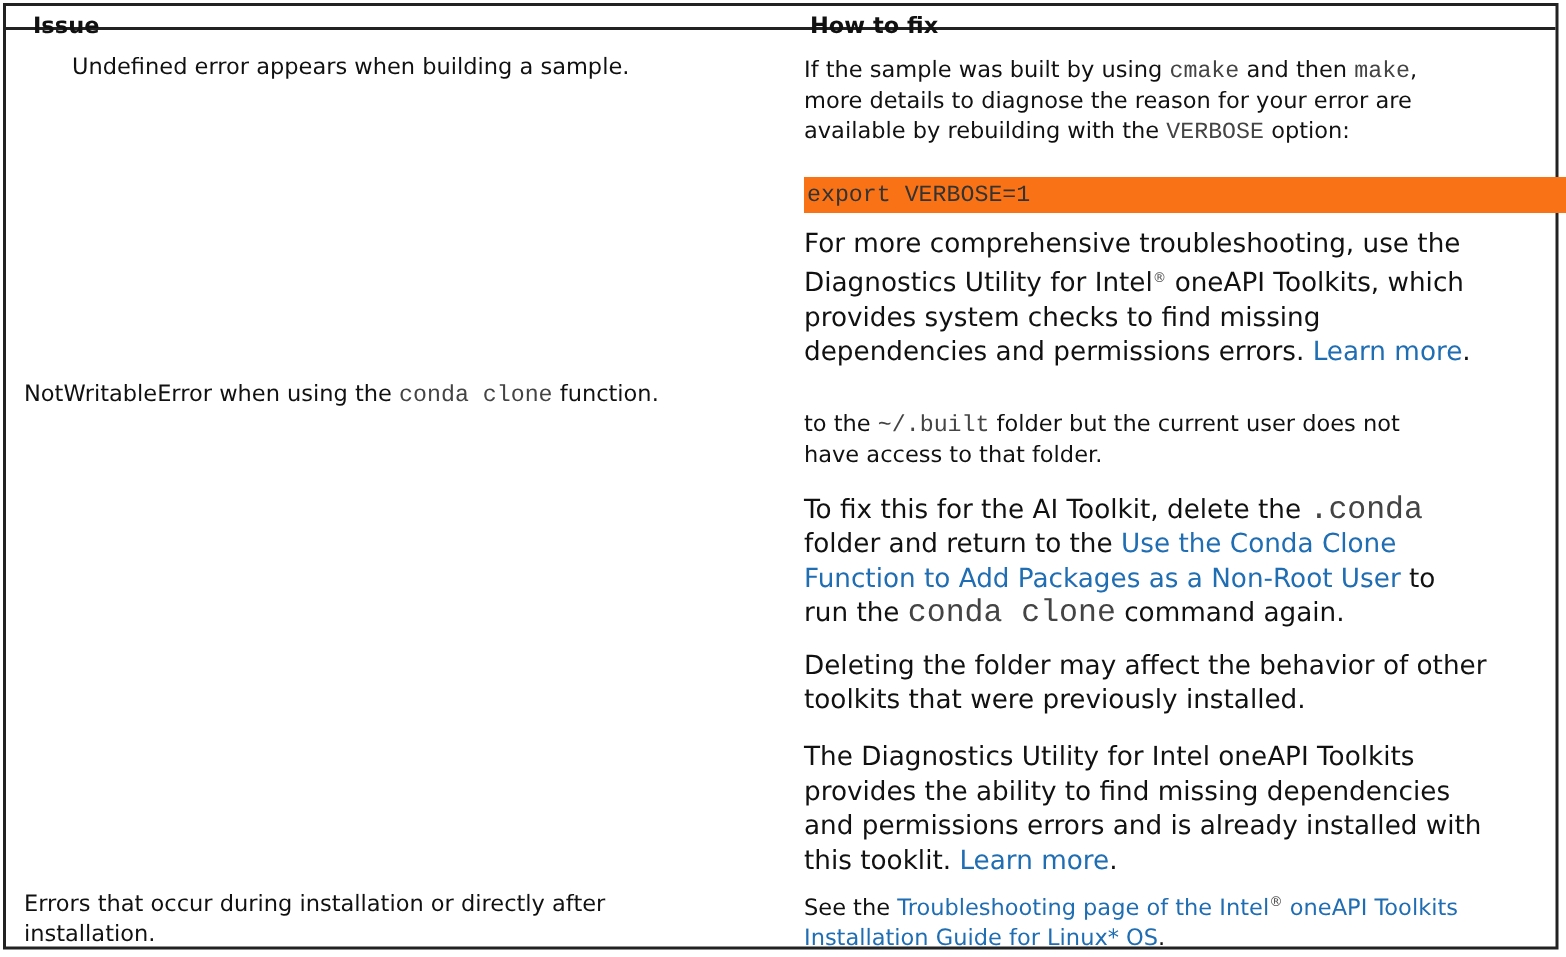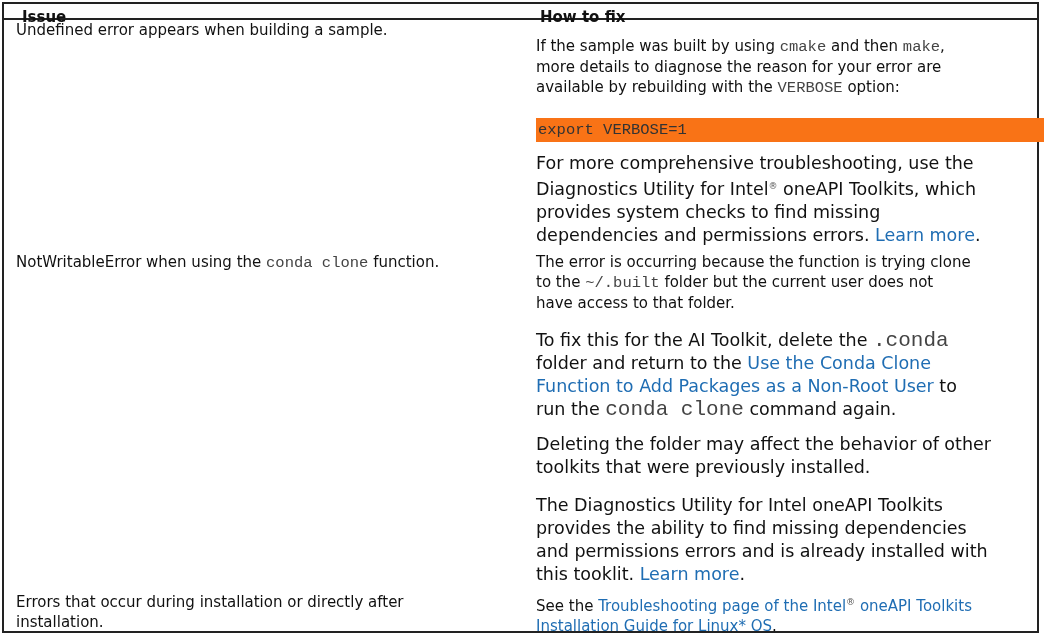"Undefined error appears when building" div.cell { margin-left: none -> 32px; top: 16px -> 30px }
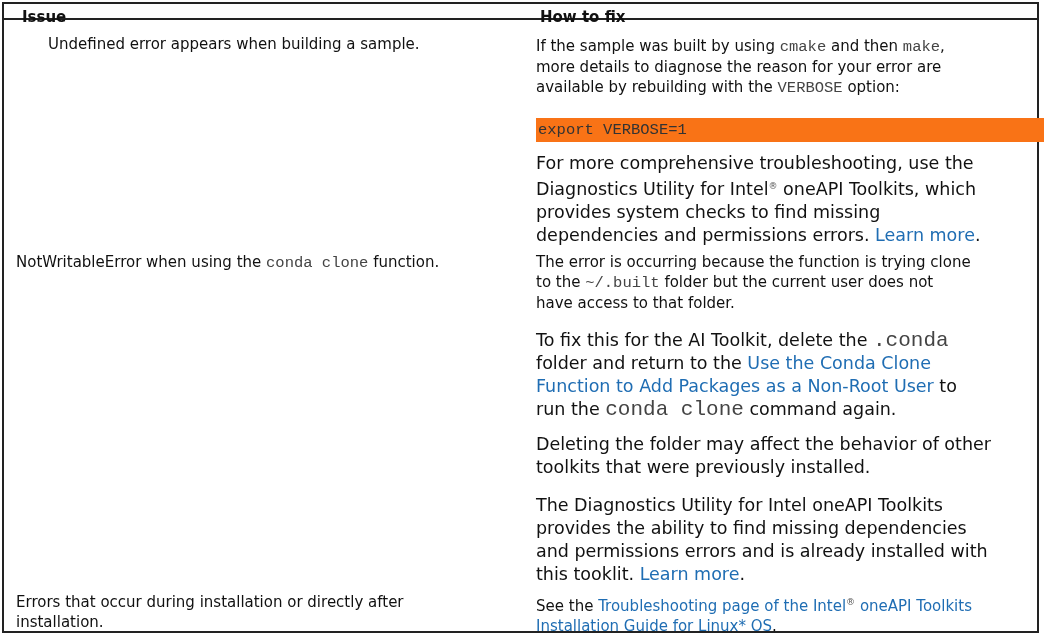"The error is occurring because" span { html: <span>The error is occurring because the function is trying clone</span> -> none }
